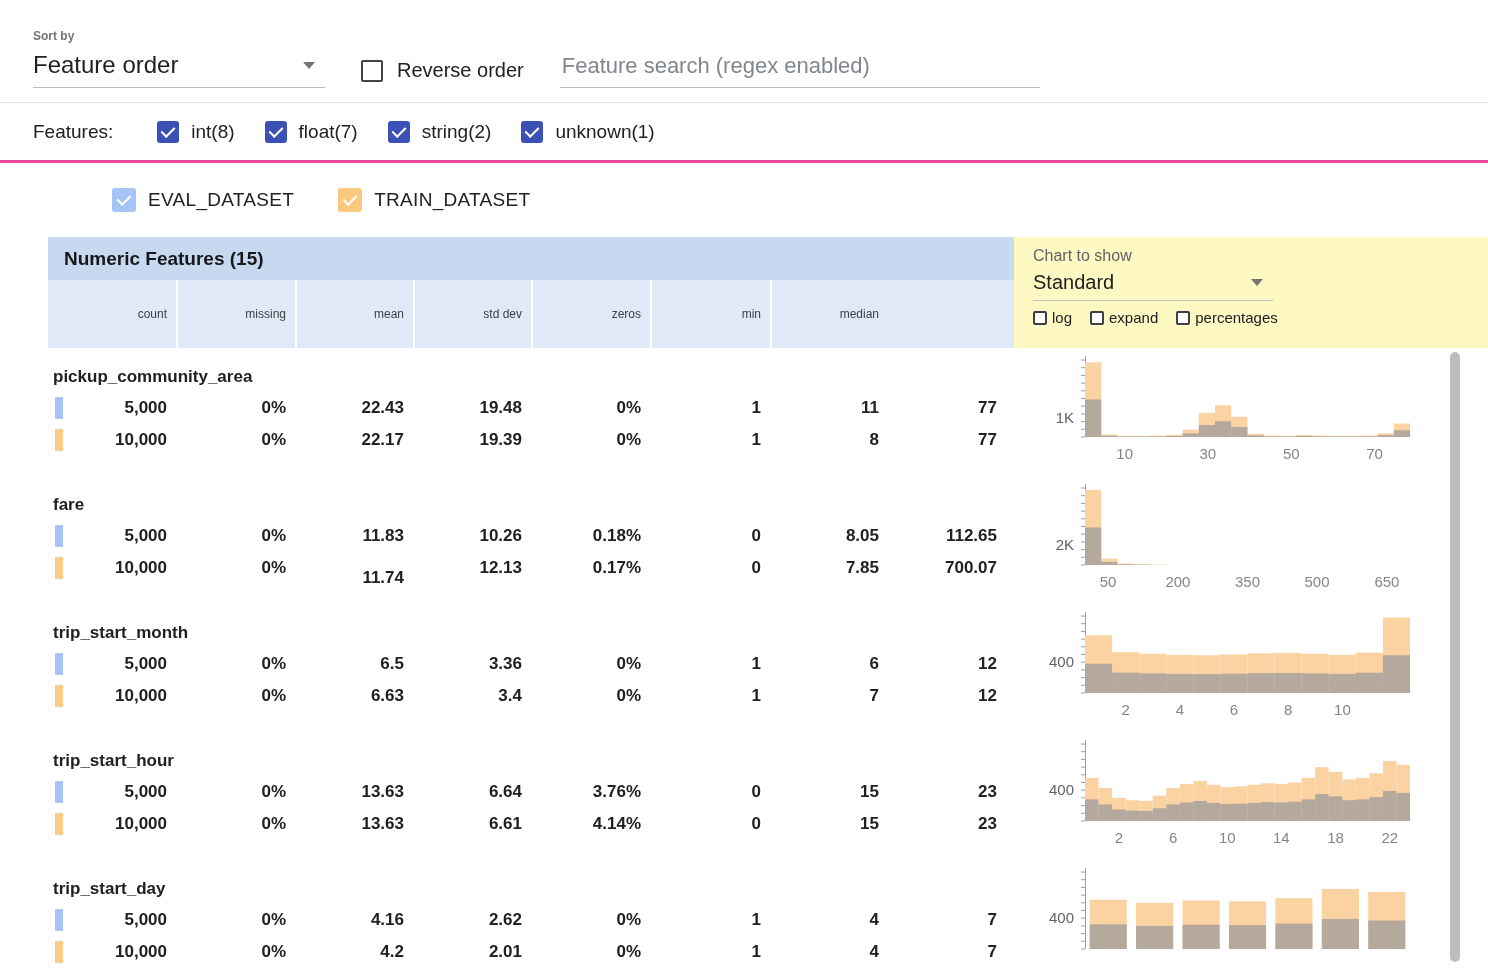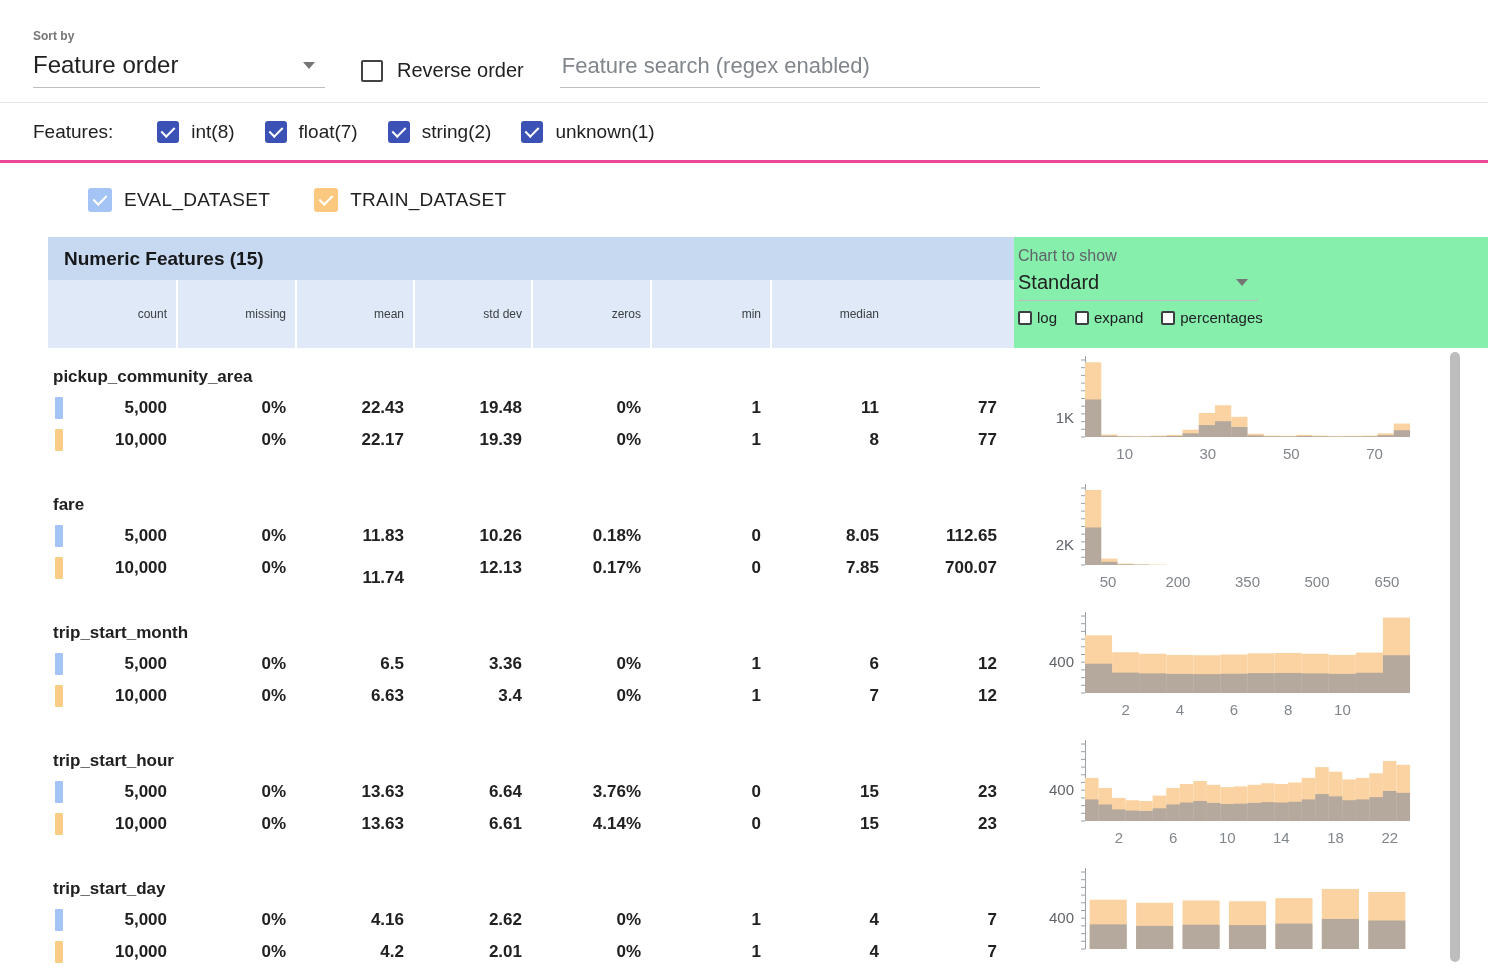"EVAL_DATASET" .datasets-row { padding-left: 88px -> 112px }
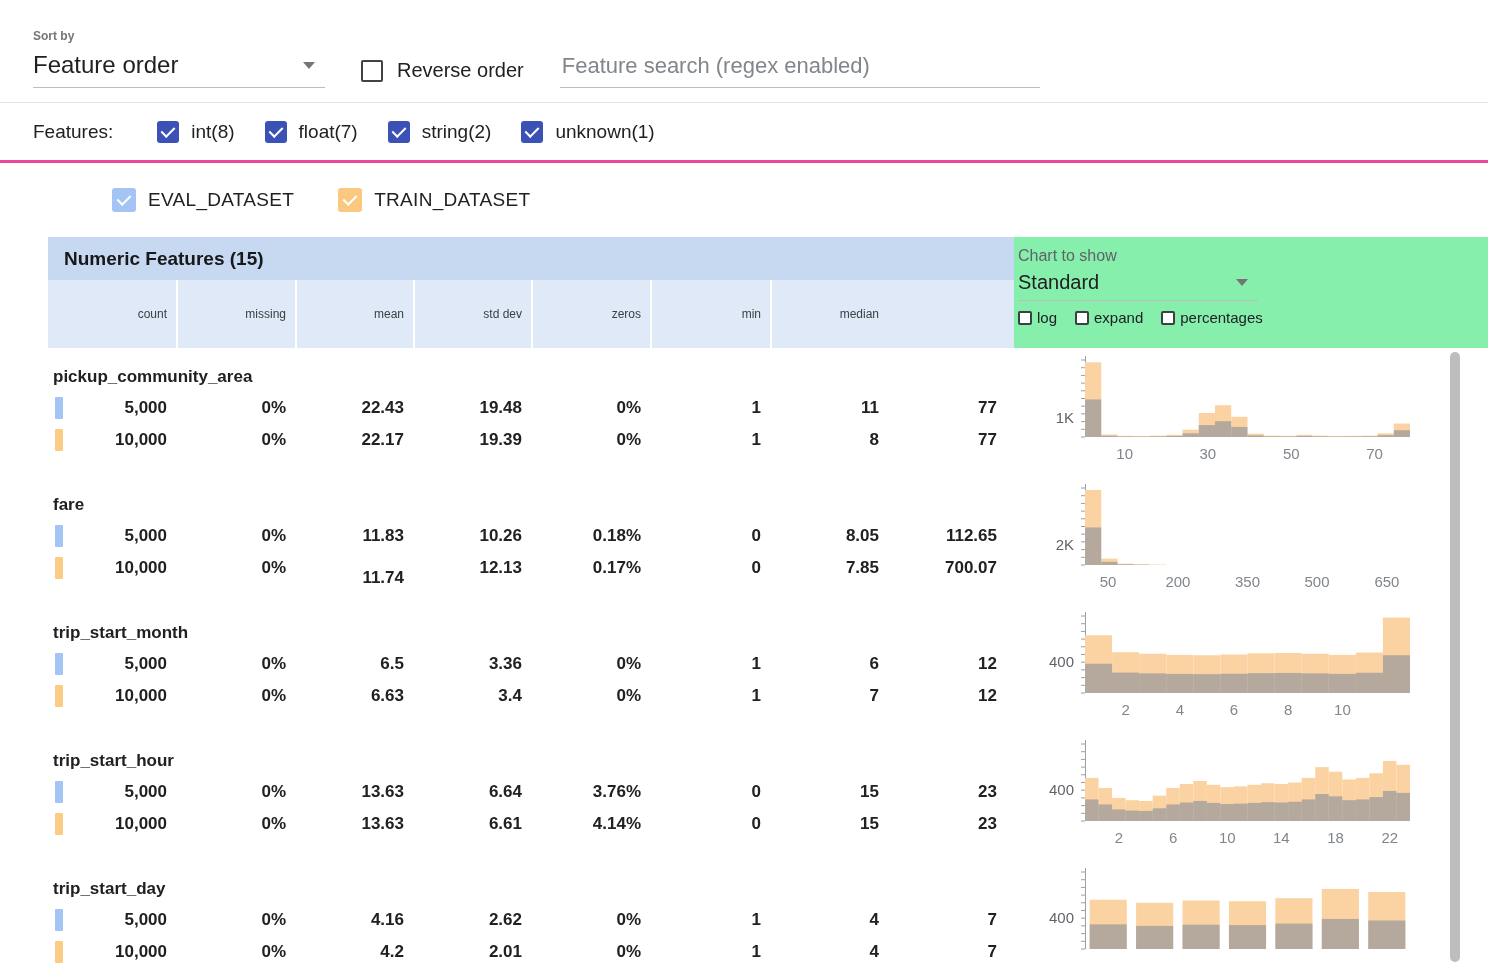"Chart to show" .chart-controls { background: #86efac -> #fef9c3; padding: 10px 0 0 4px -> 10px 0 0 19px }
